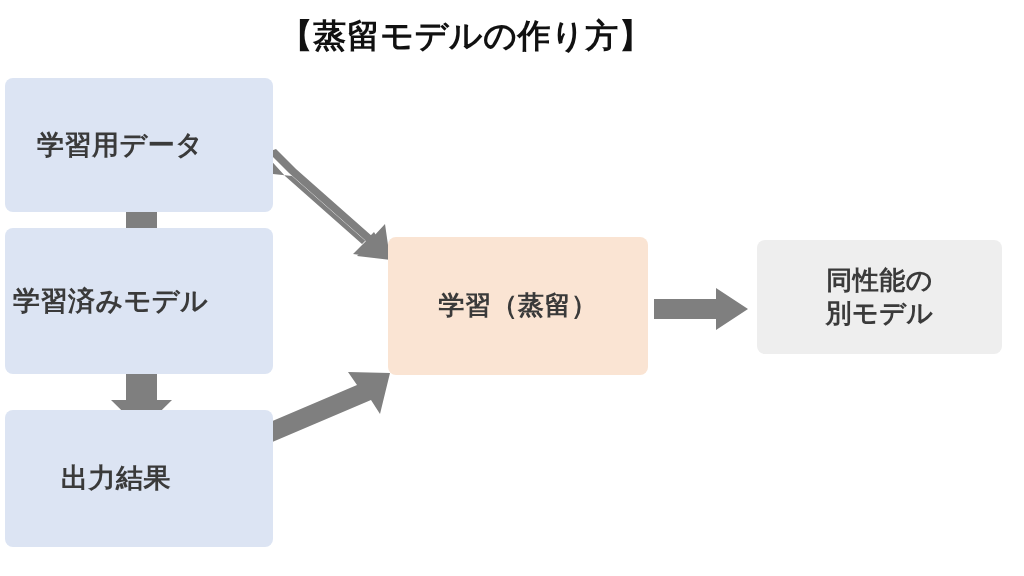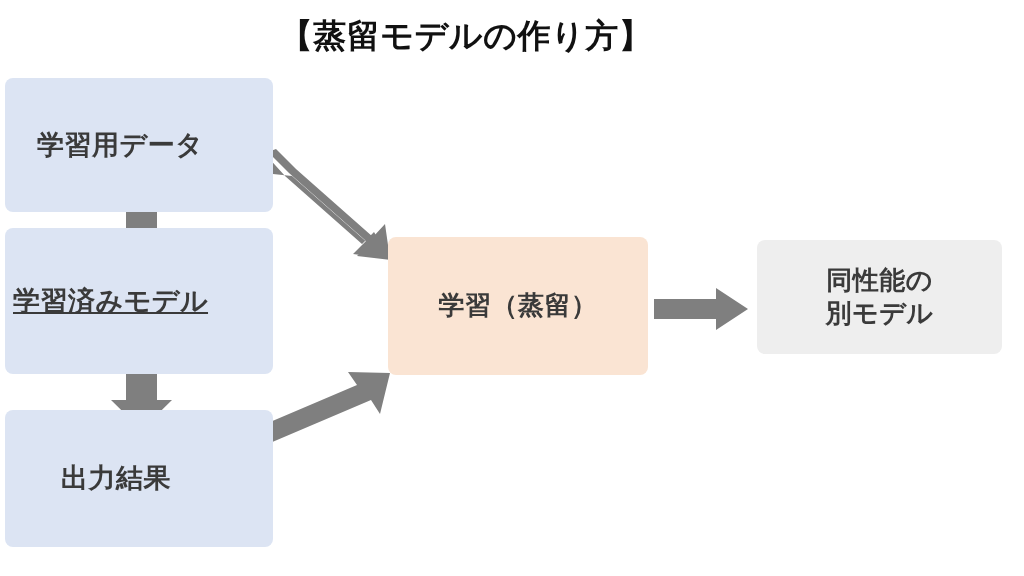"学習済みモデル" #node-trained-model { text-decoration: underline -> none }
